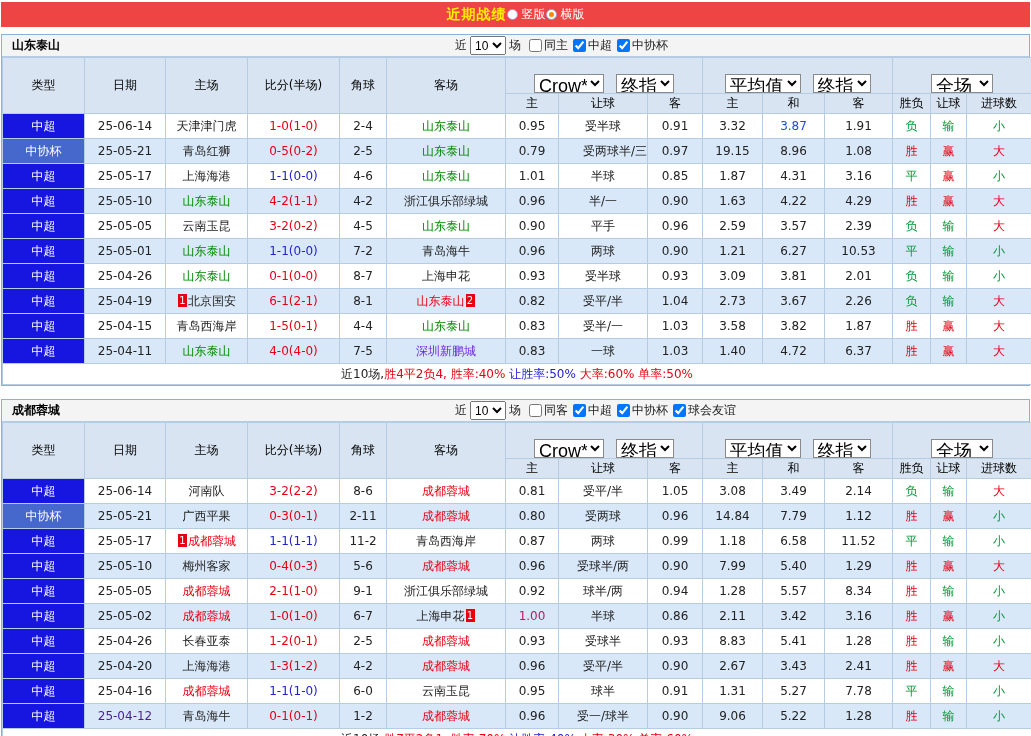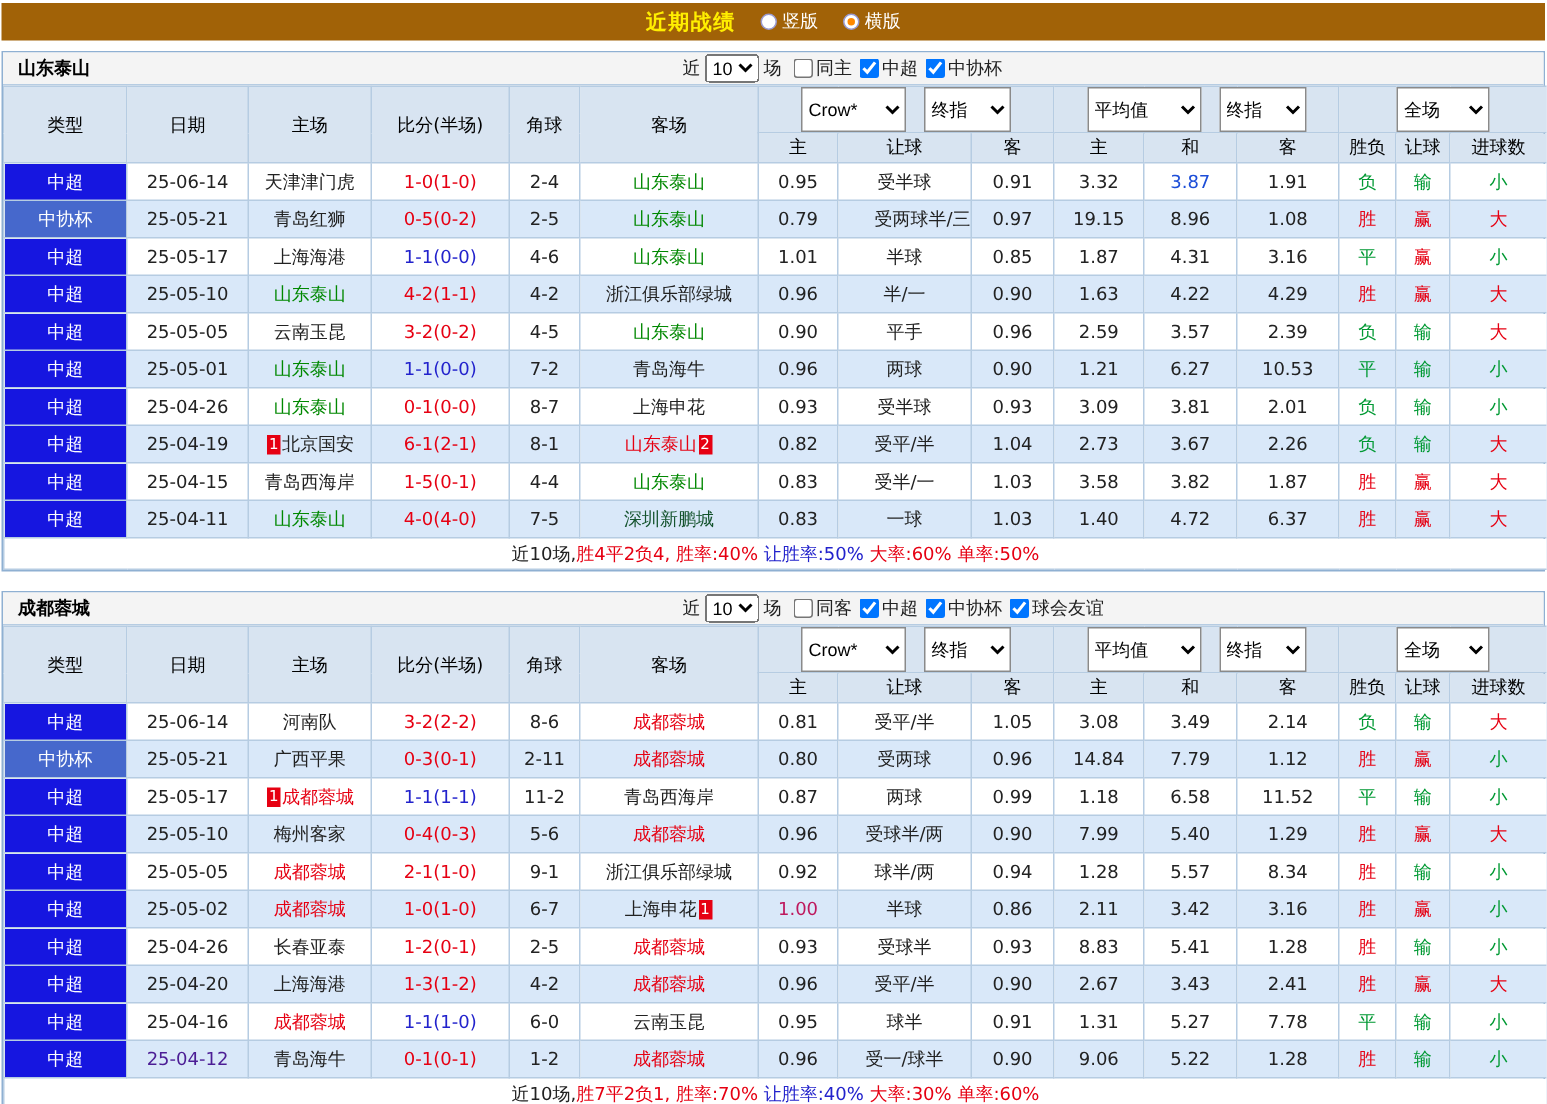"近期战绩" .topbar { background: #a16207 -> #ef4444; gap: 16px -> none }
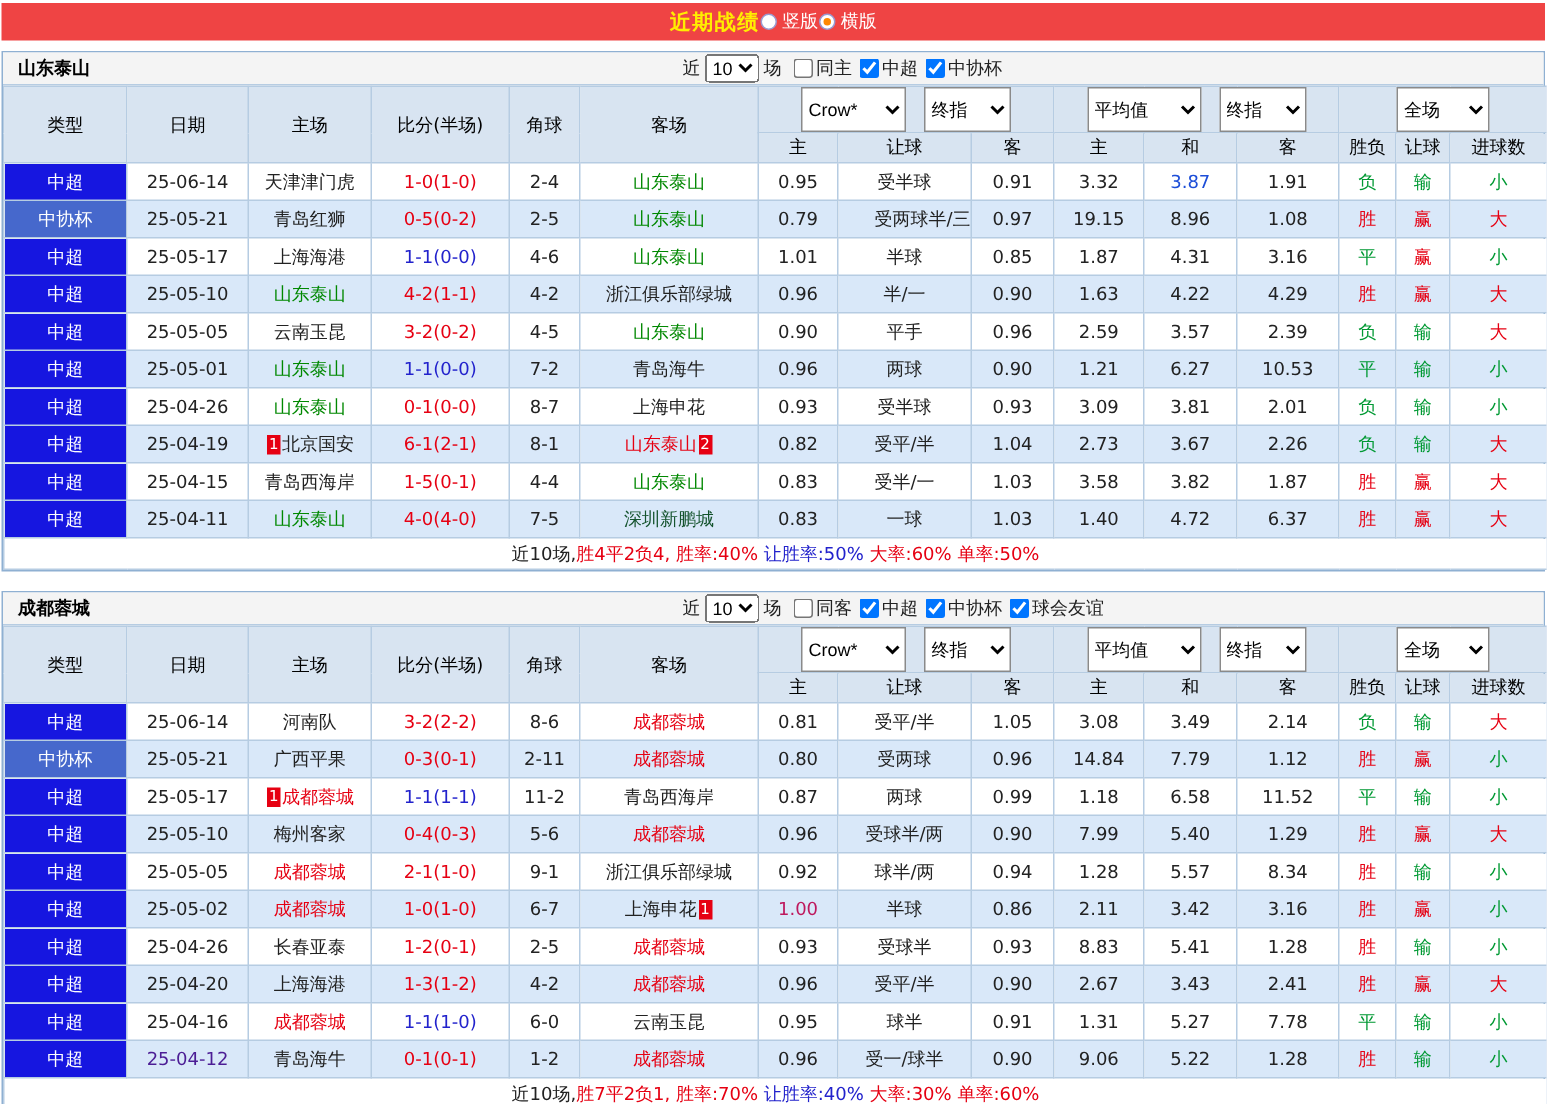"Crow*" .hsel { font-size: 12px -> 18px; height: 30px -> 19px; margin-top: none -> 16px }
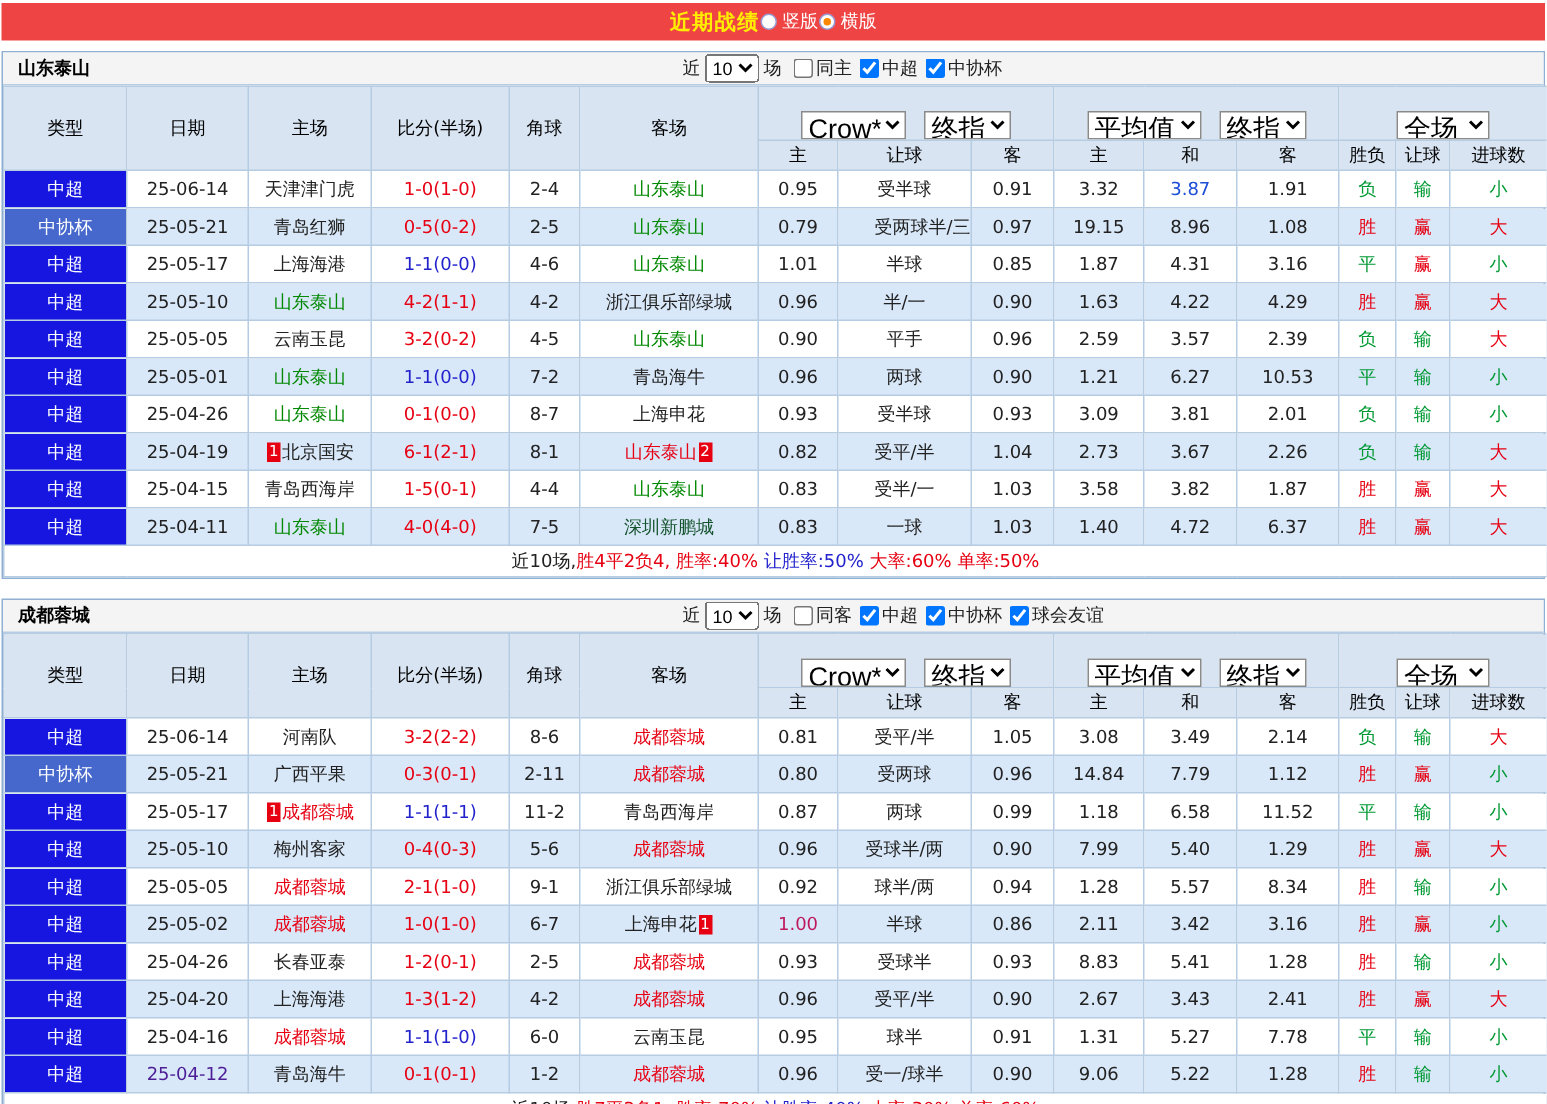"深圳新鹏城" span { color: #14532d -> #6d28d9 }
